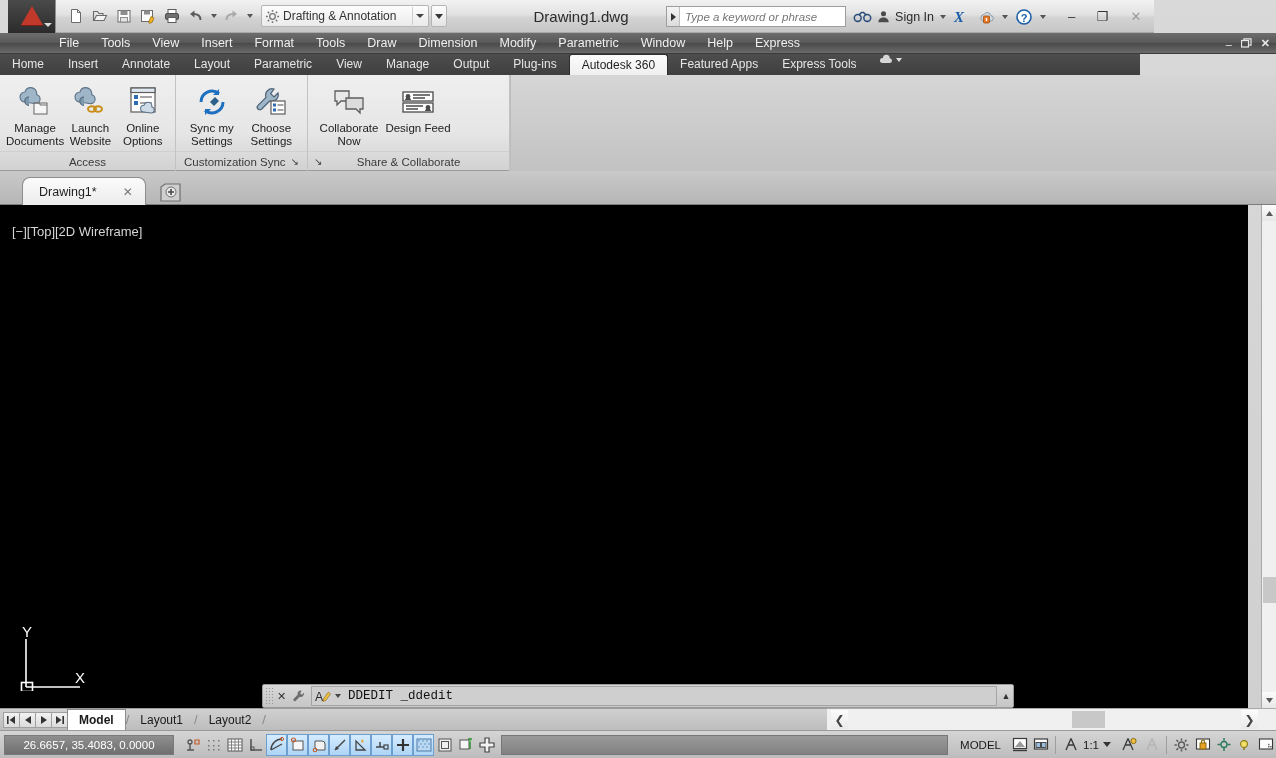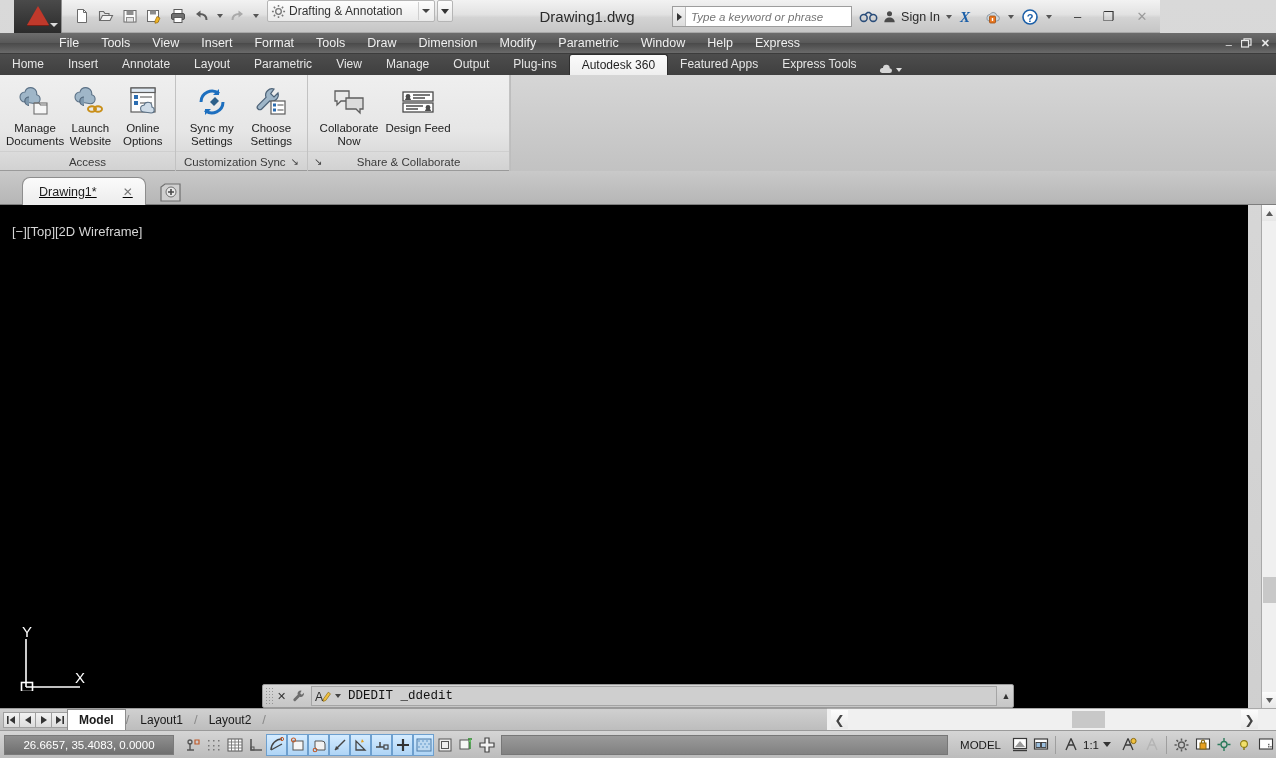"Drafting & Annotation" .titlebar { align-items: none -> center; left: 14px -> 8px }
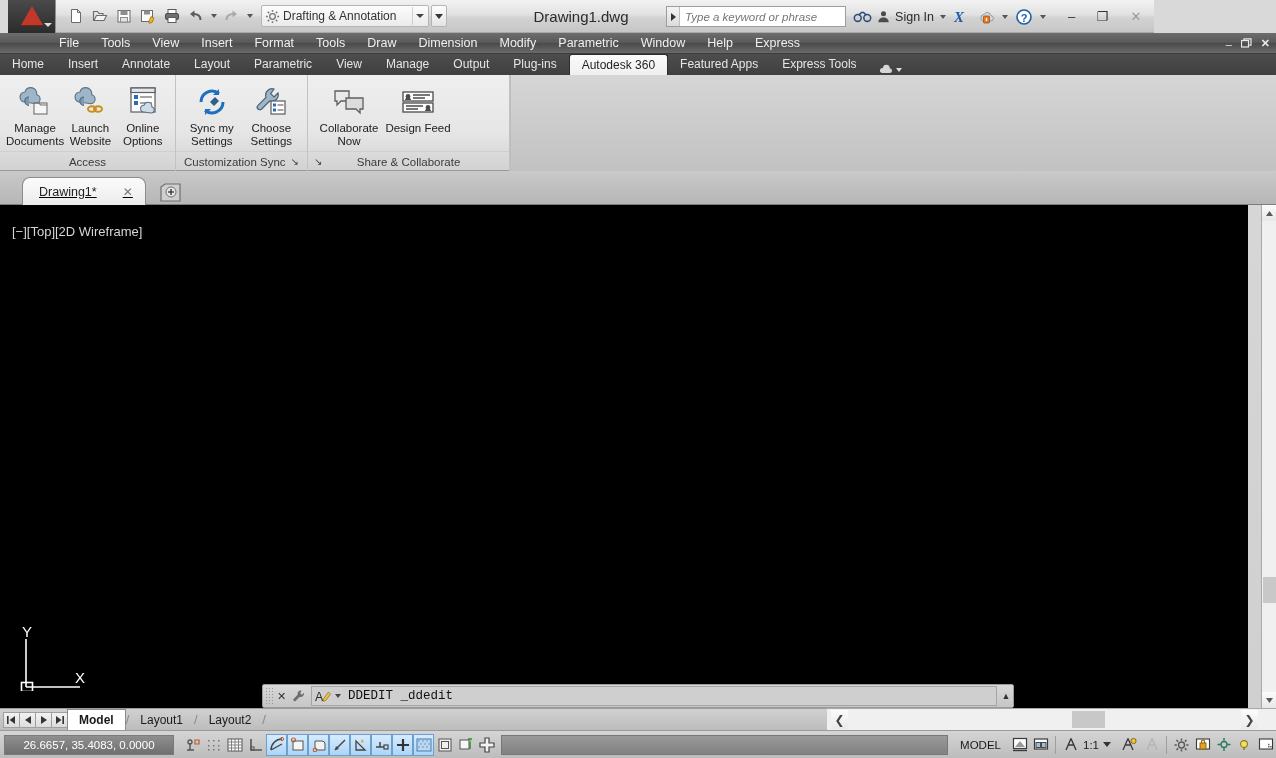"Home" .ribtabs { align-items: flex-end -> flex-start; width: 1276px -> 1140px }
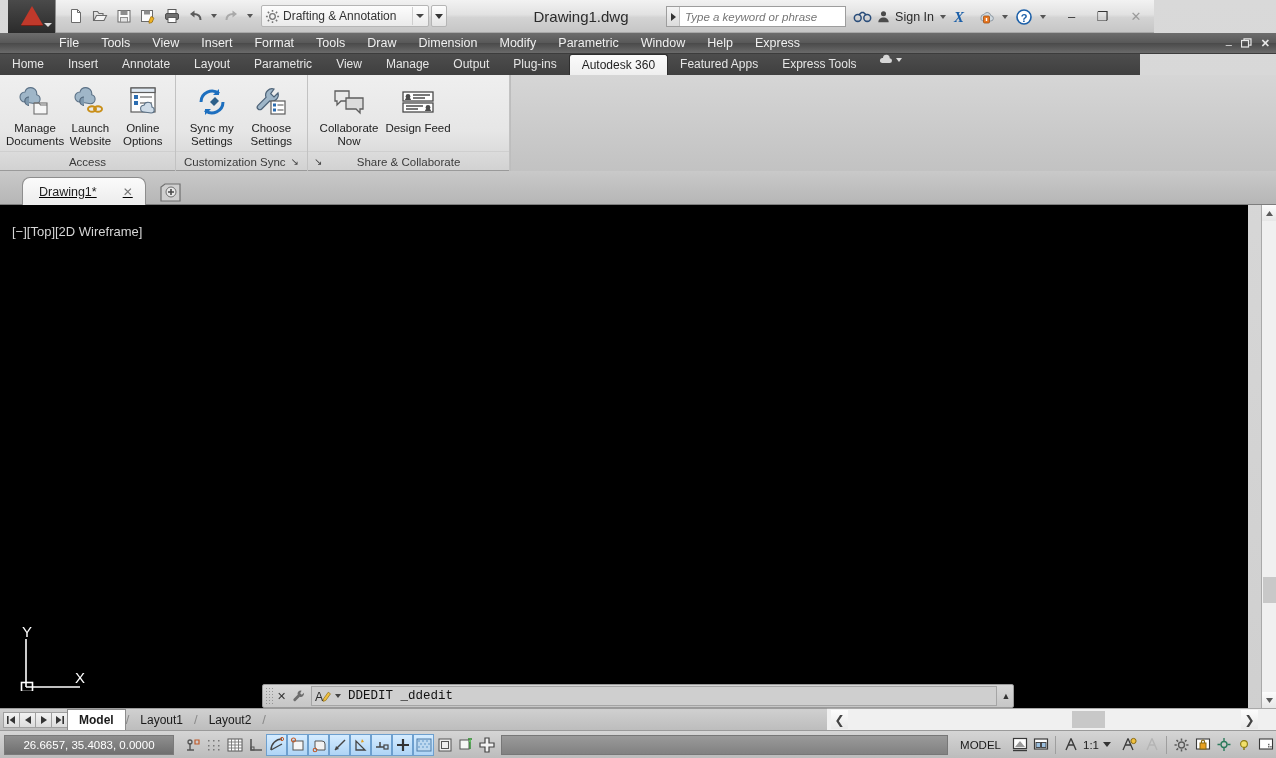"Drawing1*" .ftab { text-decoration: underline -> none }
